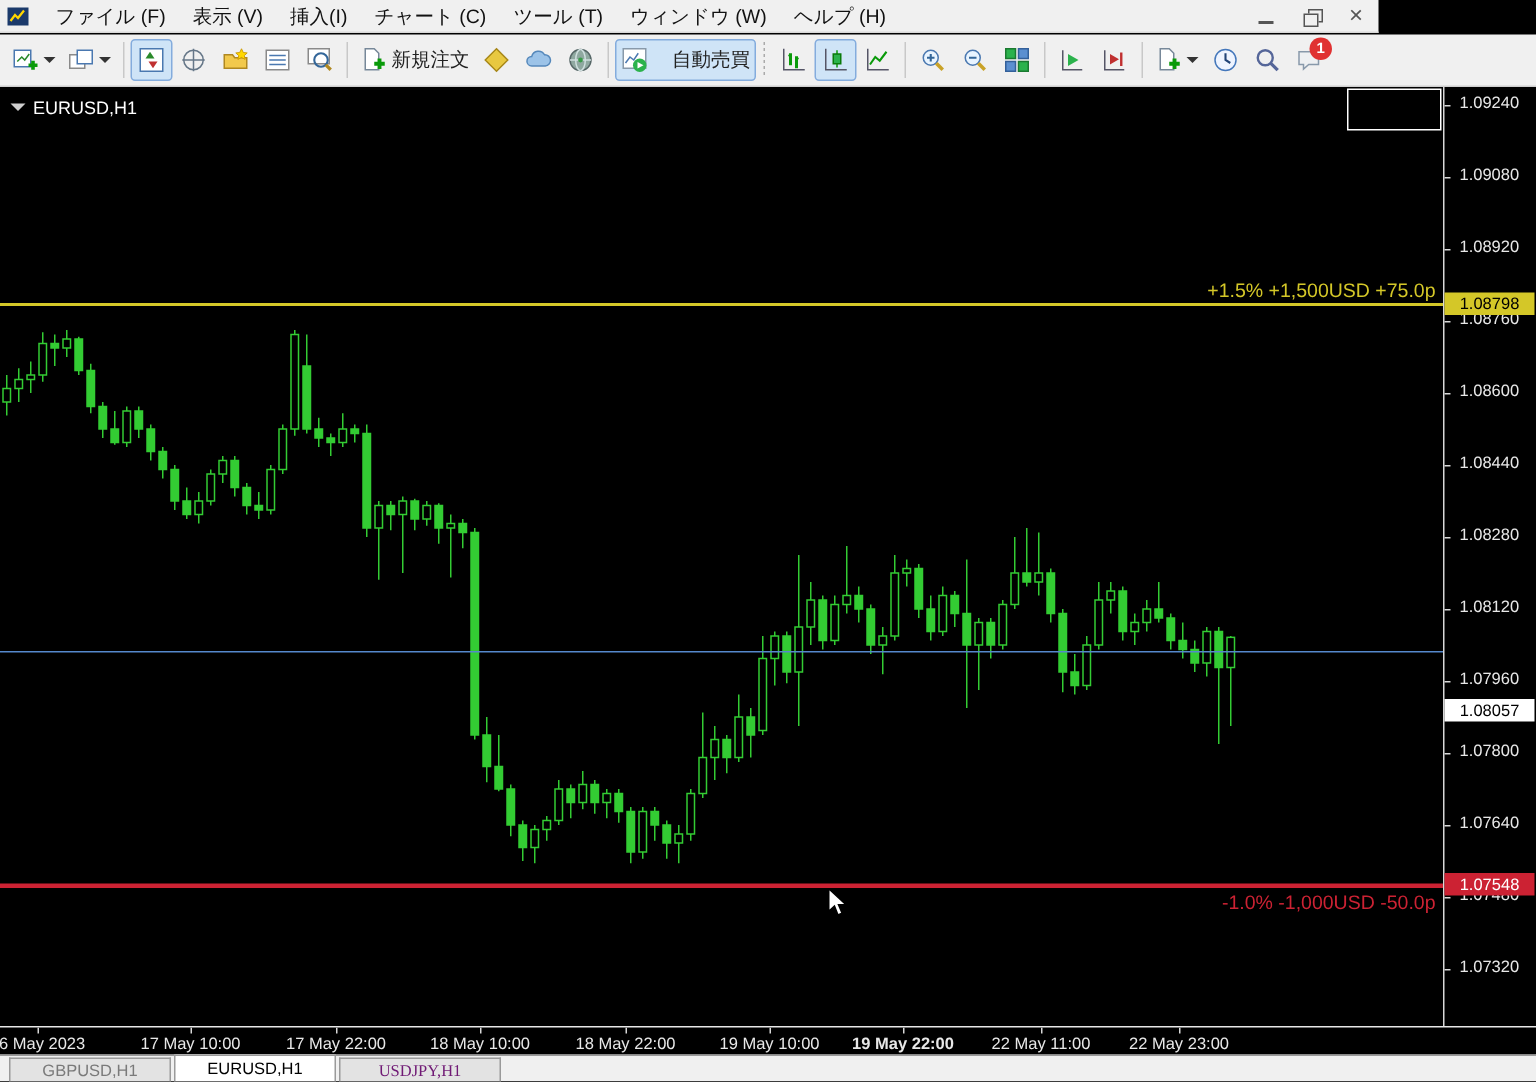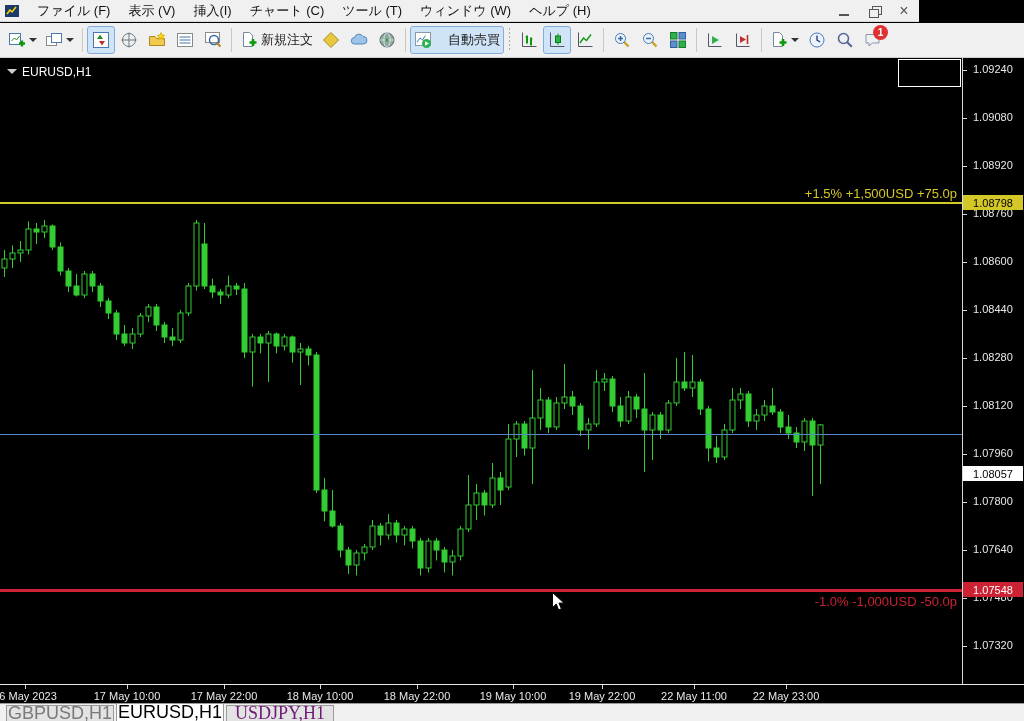"19 May 22:00" div.x-label { font-weight: none -> bold }
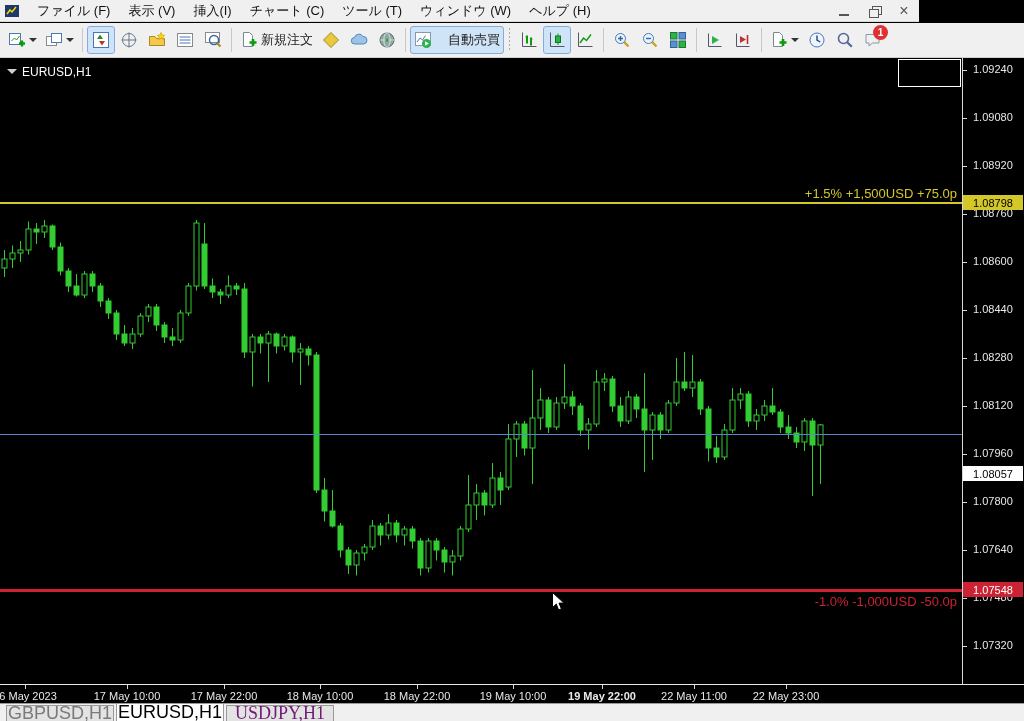"GBPUSD,H1" .tab { font-size: 18px -> 11px }
